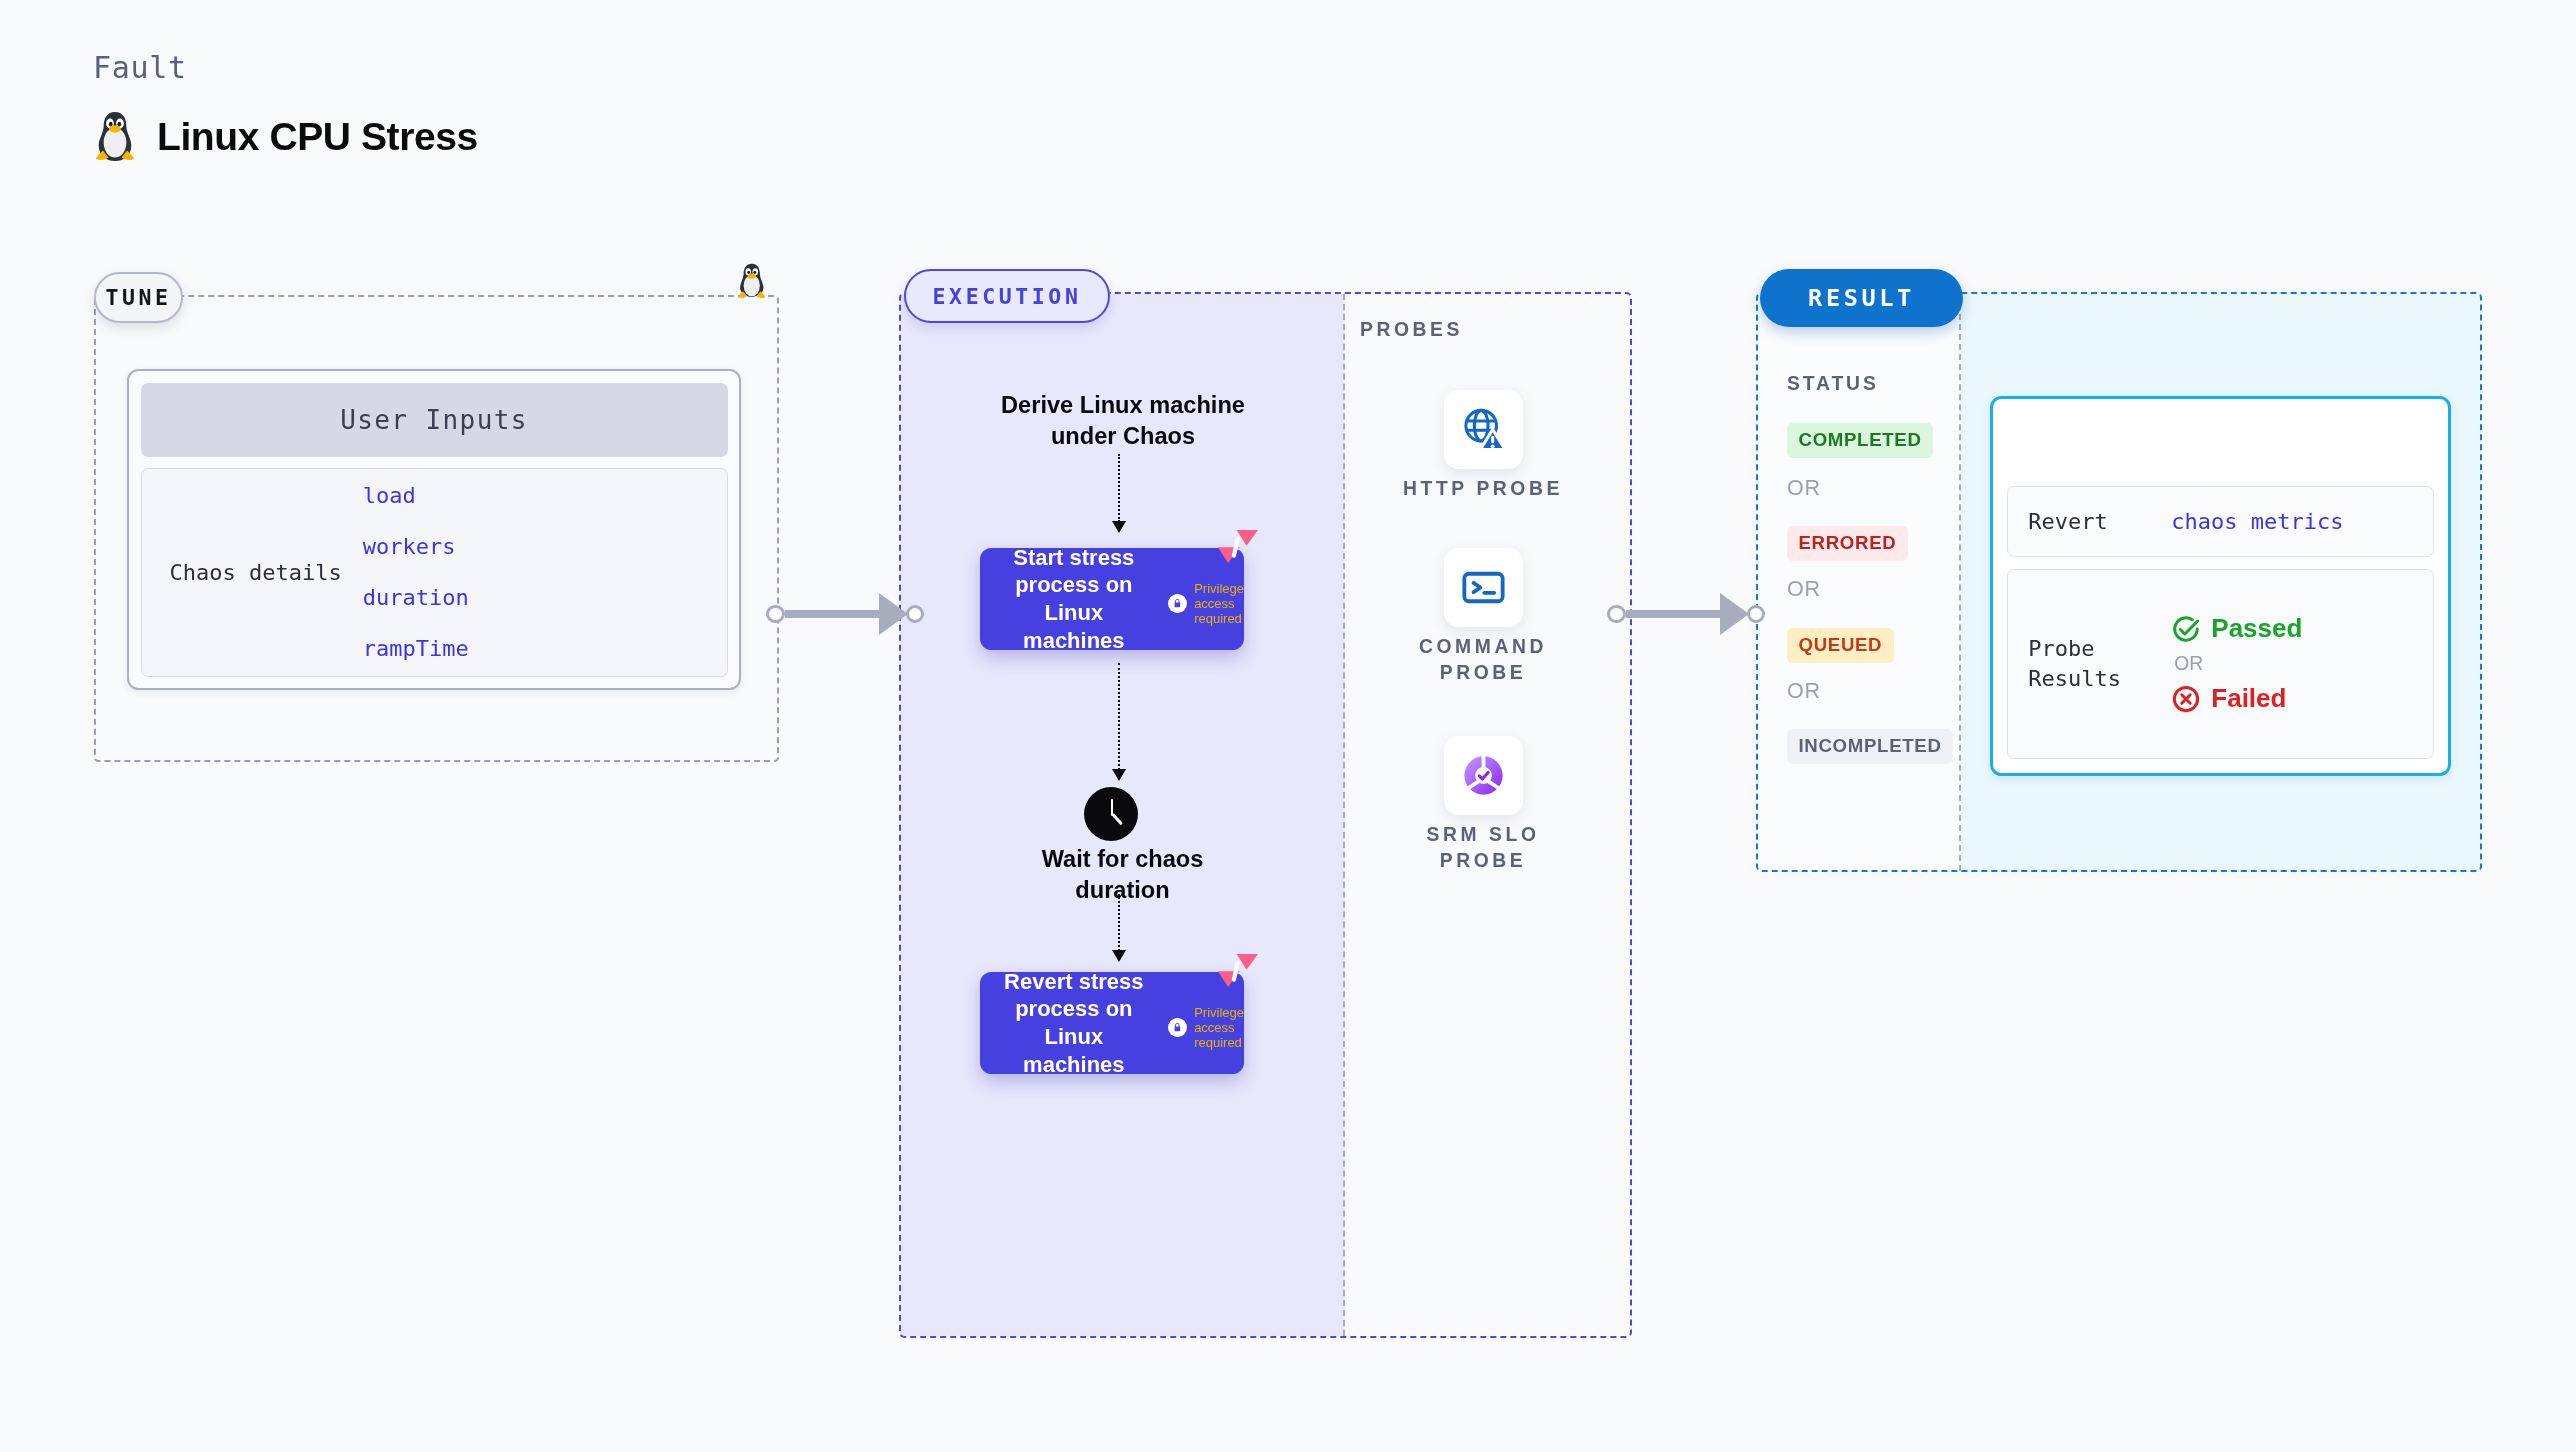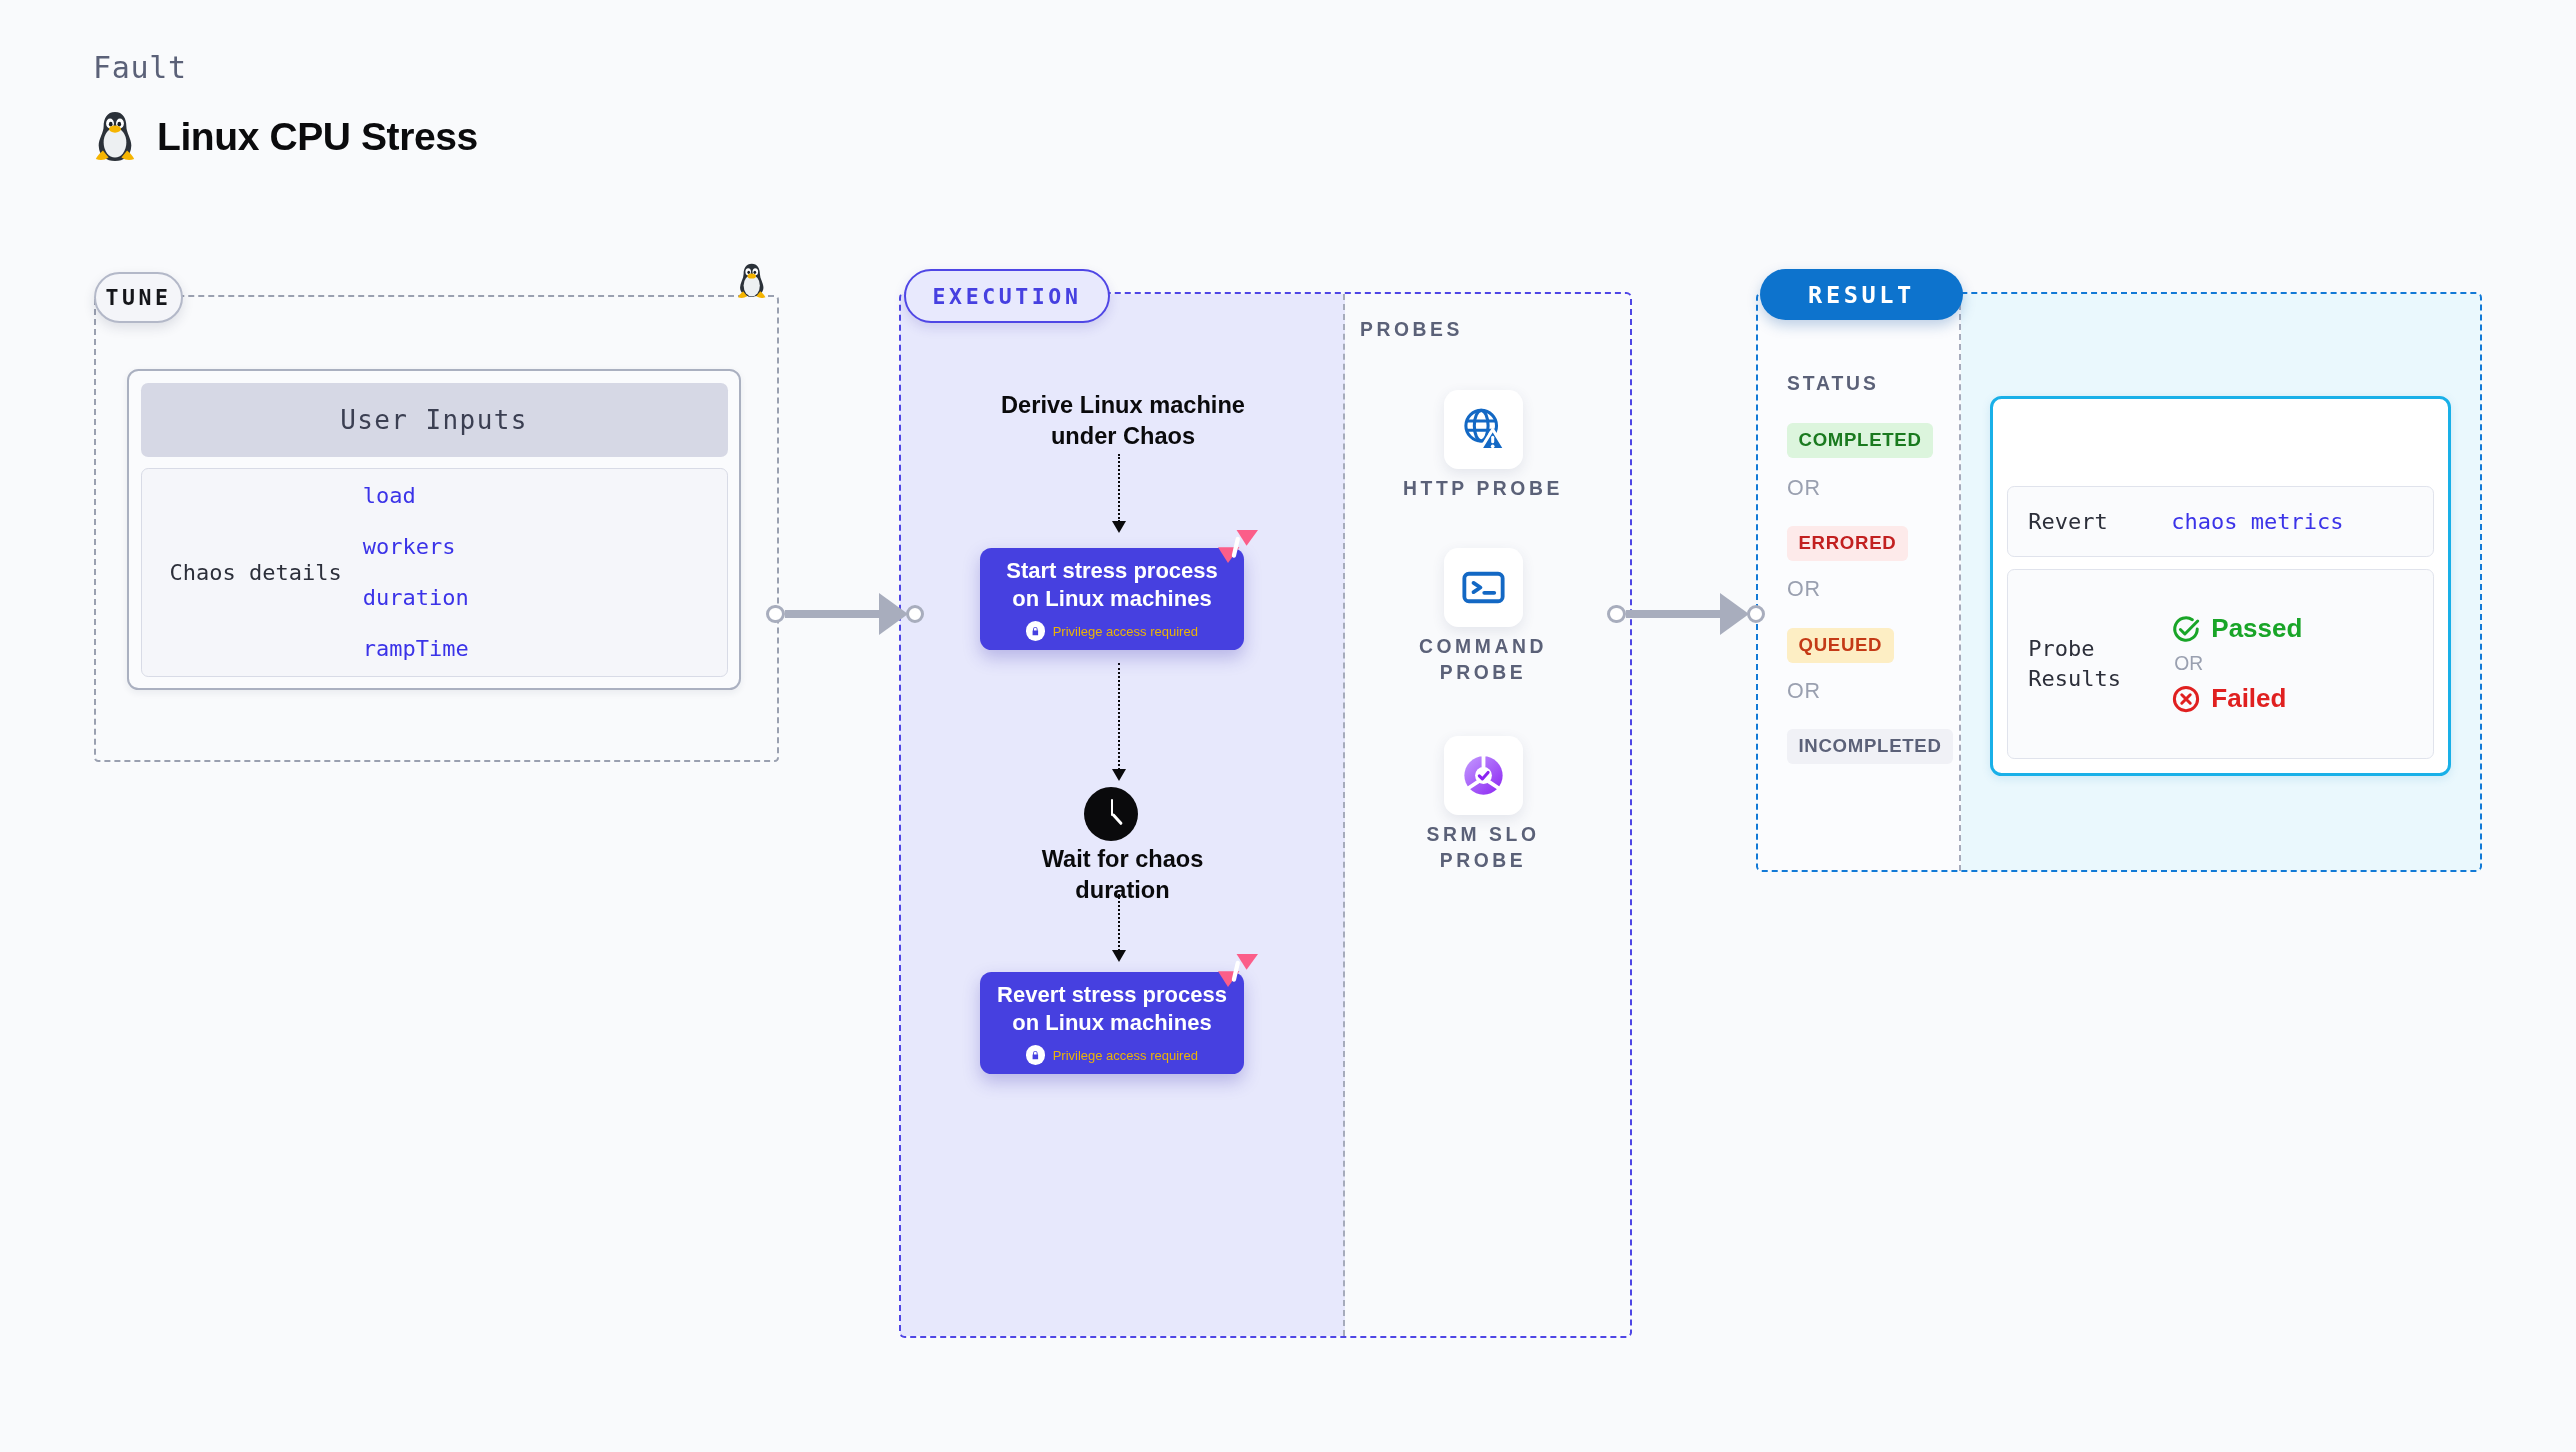"RESULT" #result-pill { height: 51px -> 58px }
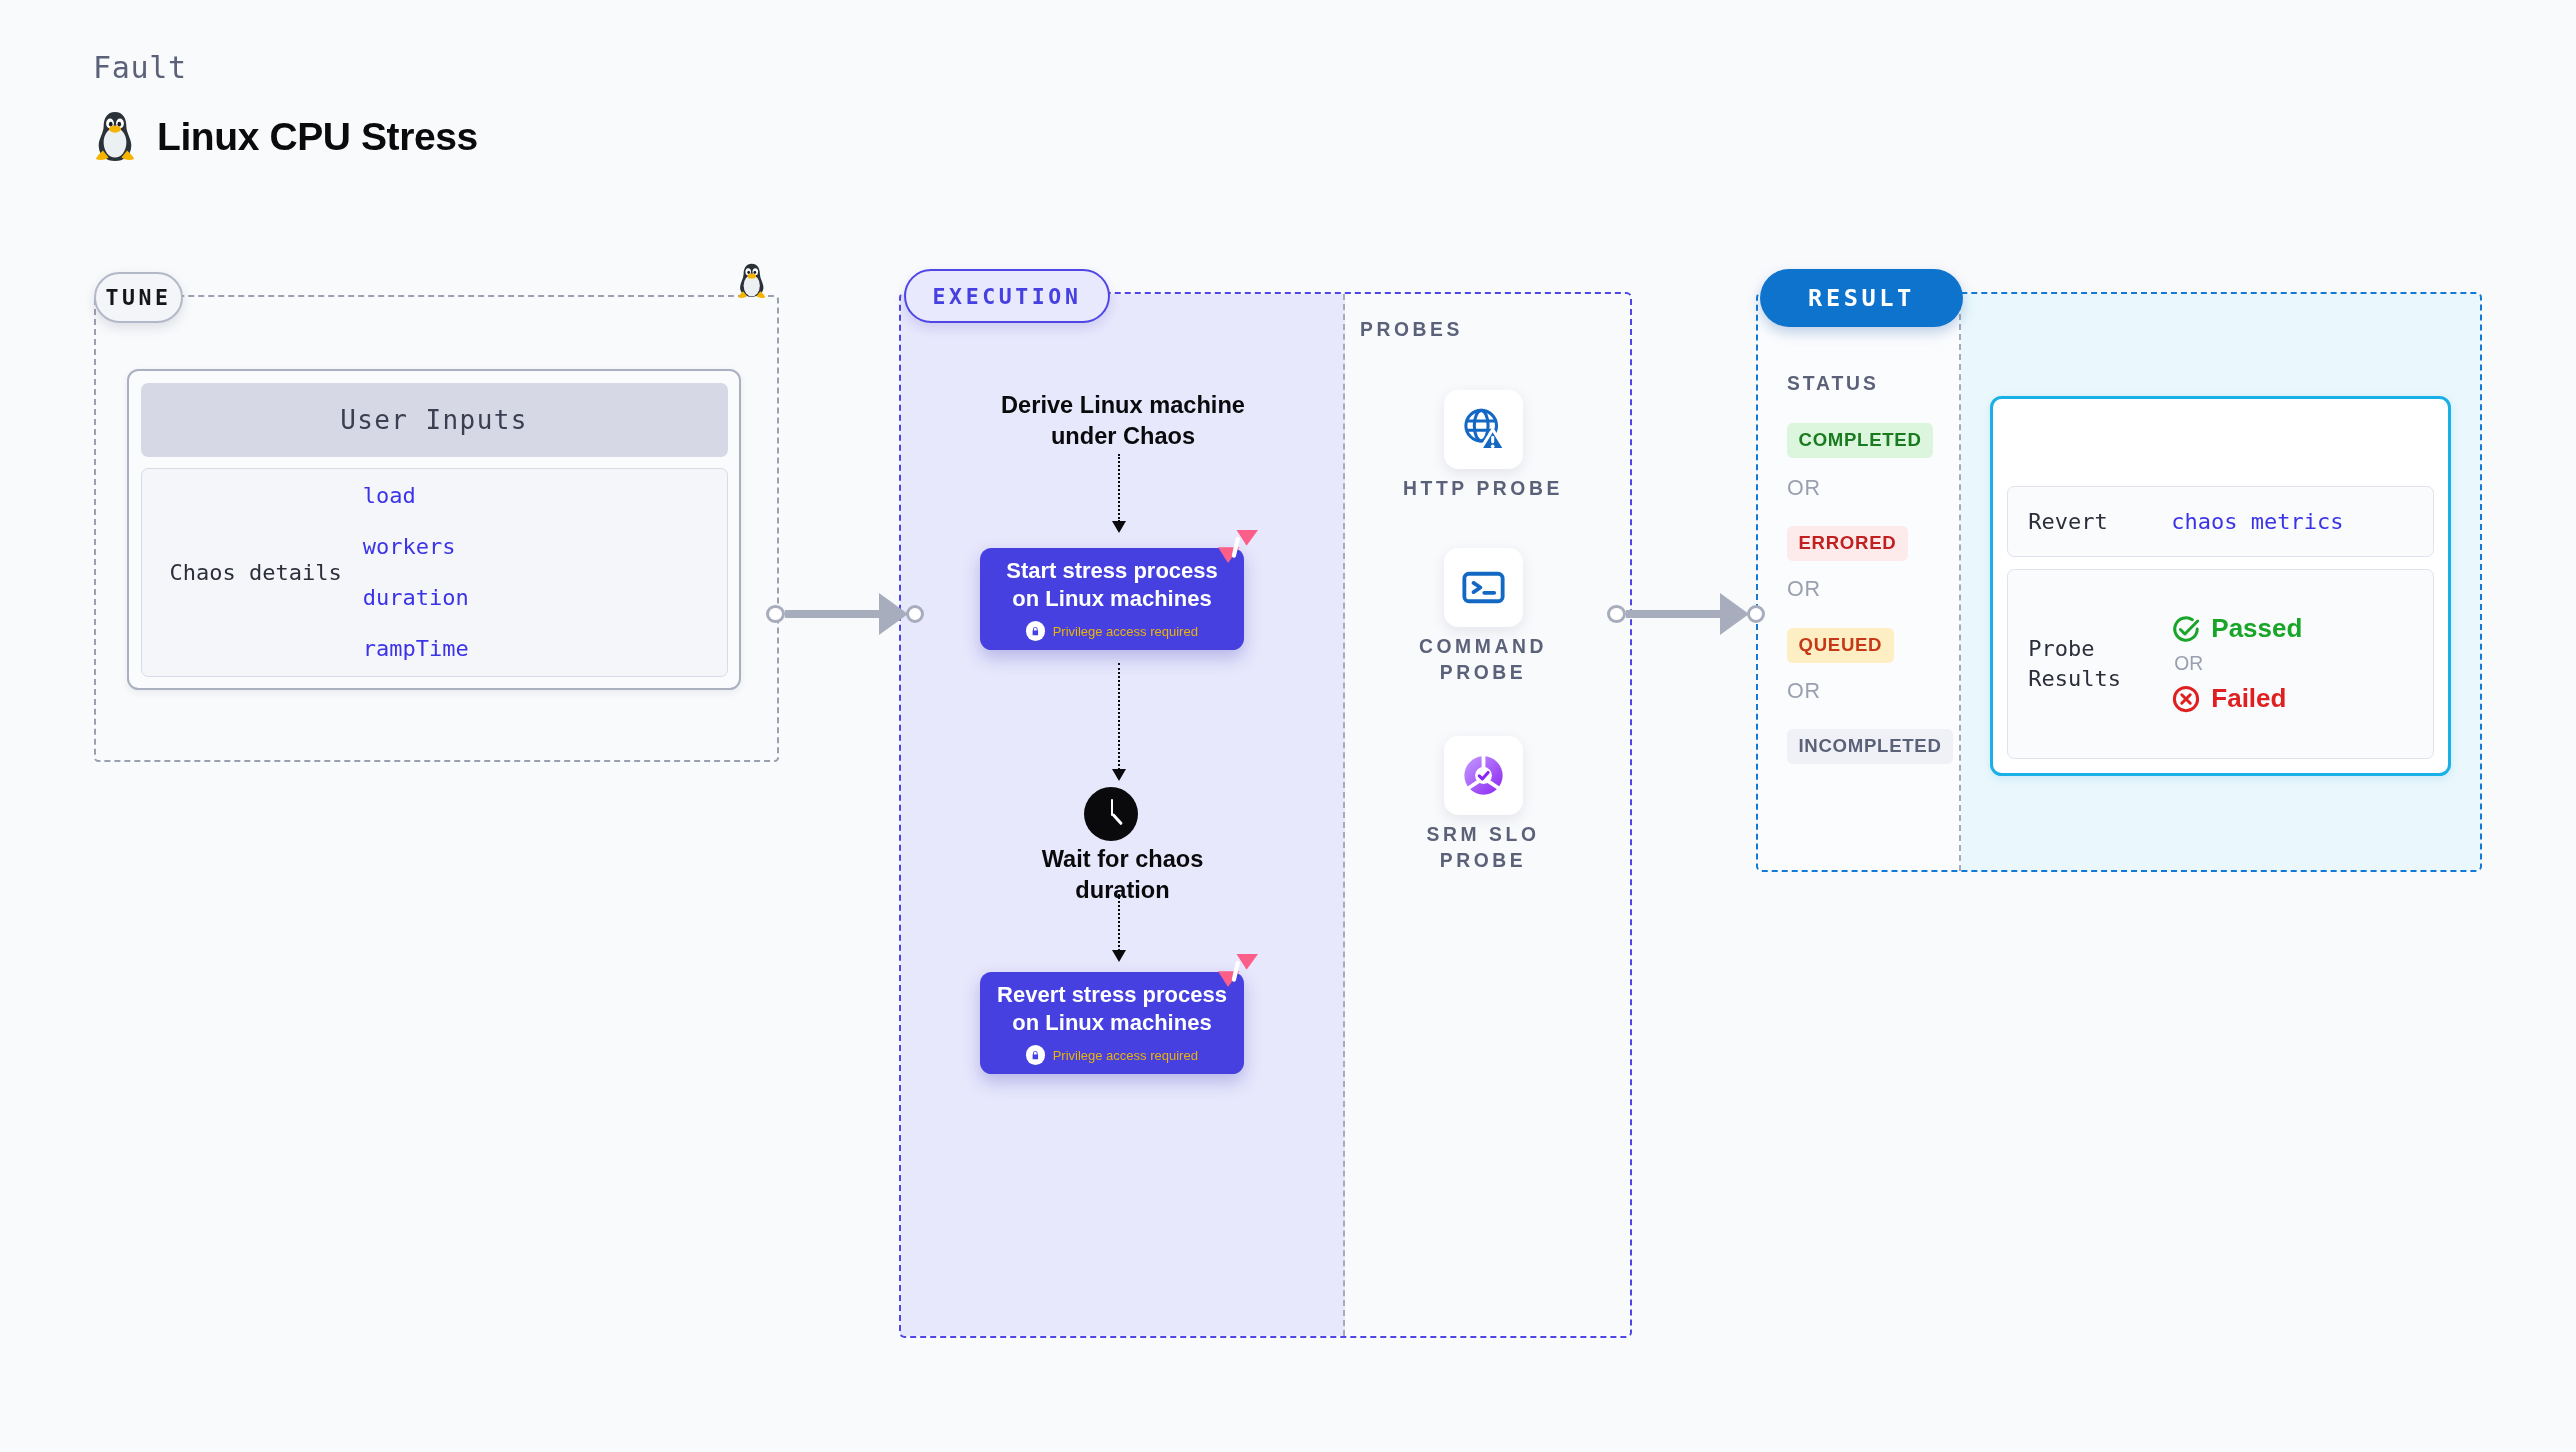"Start stress process on Linux" .proc-box { flex-direction: column -> row }
